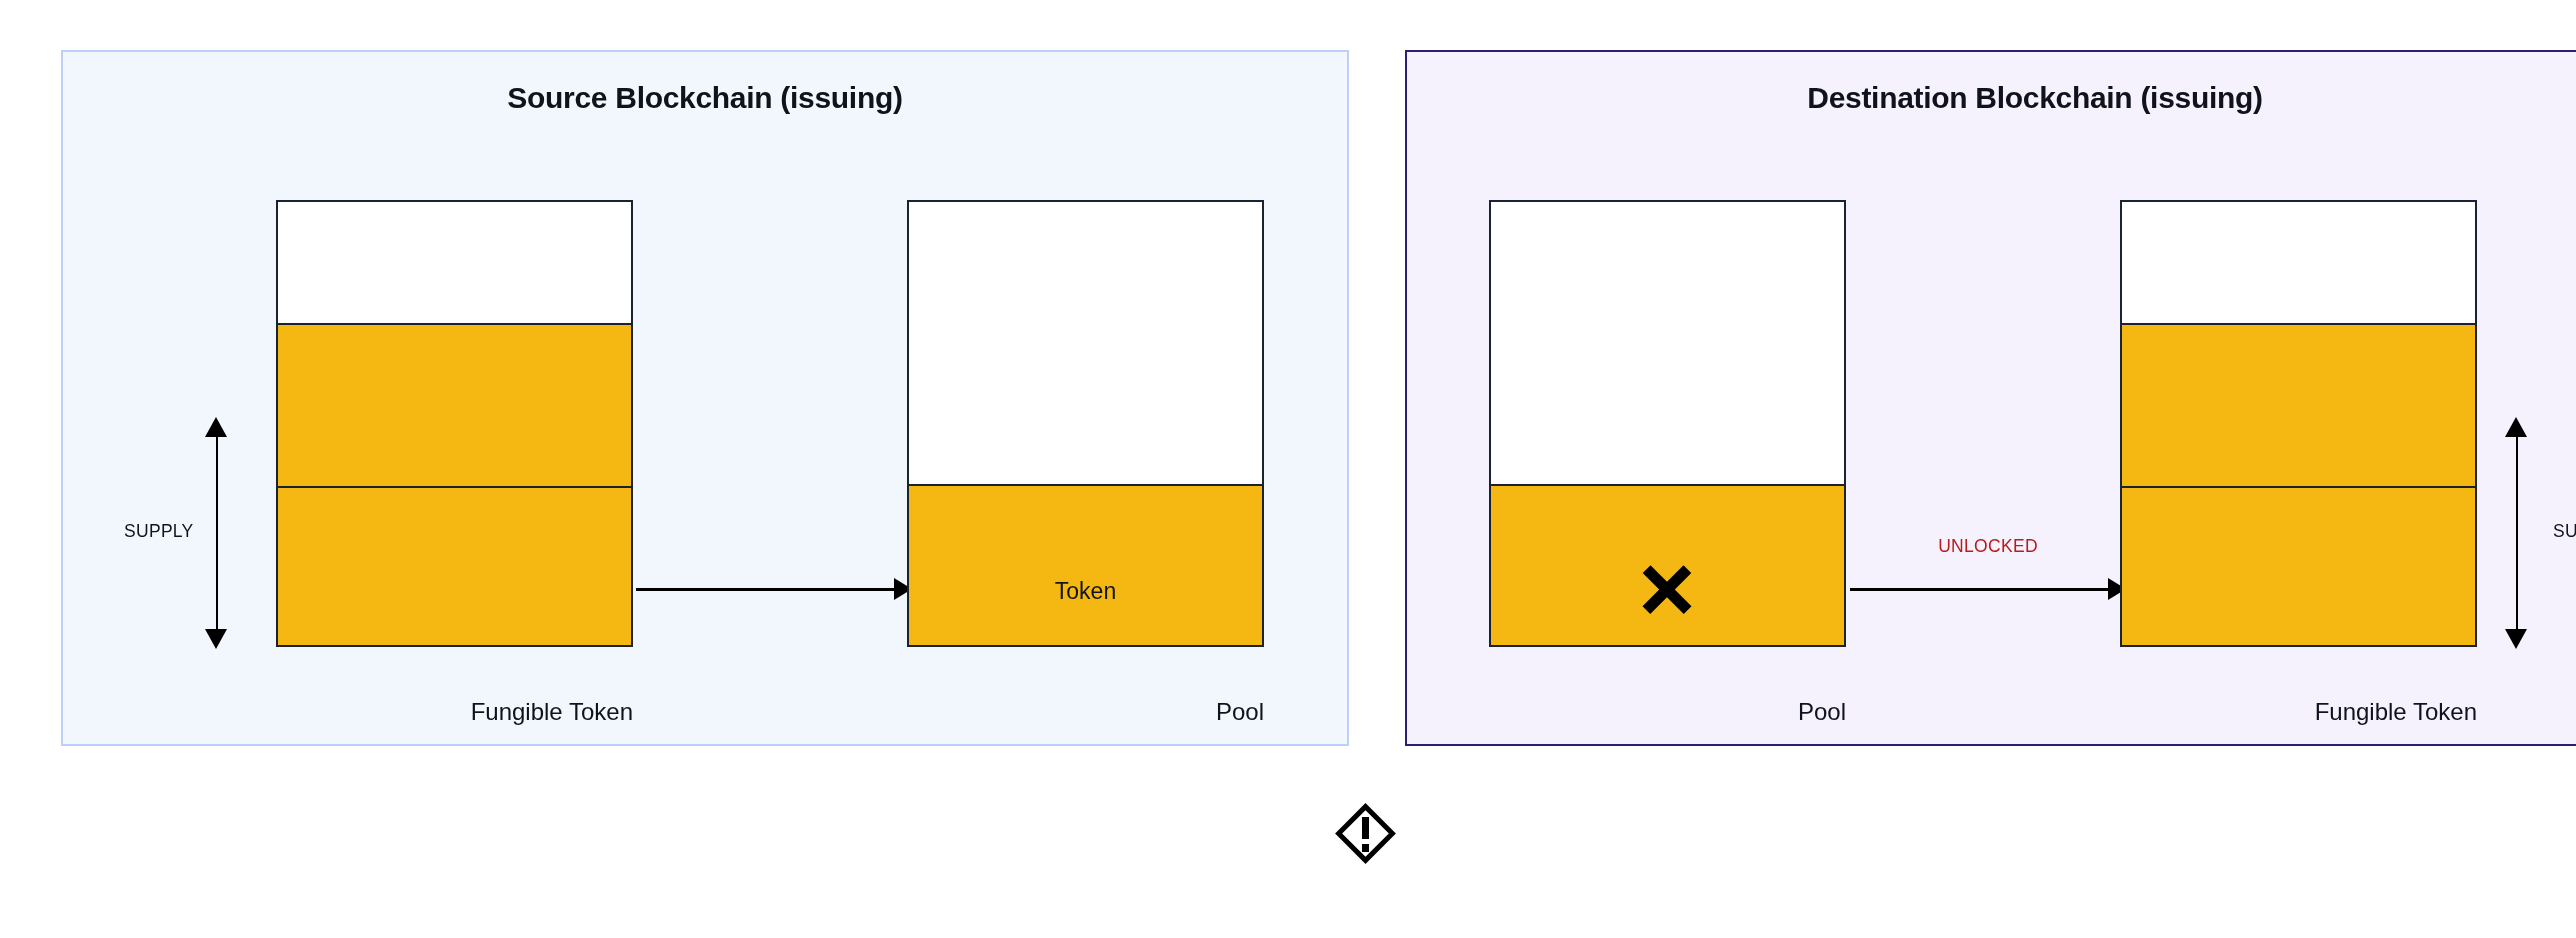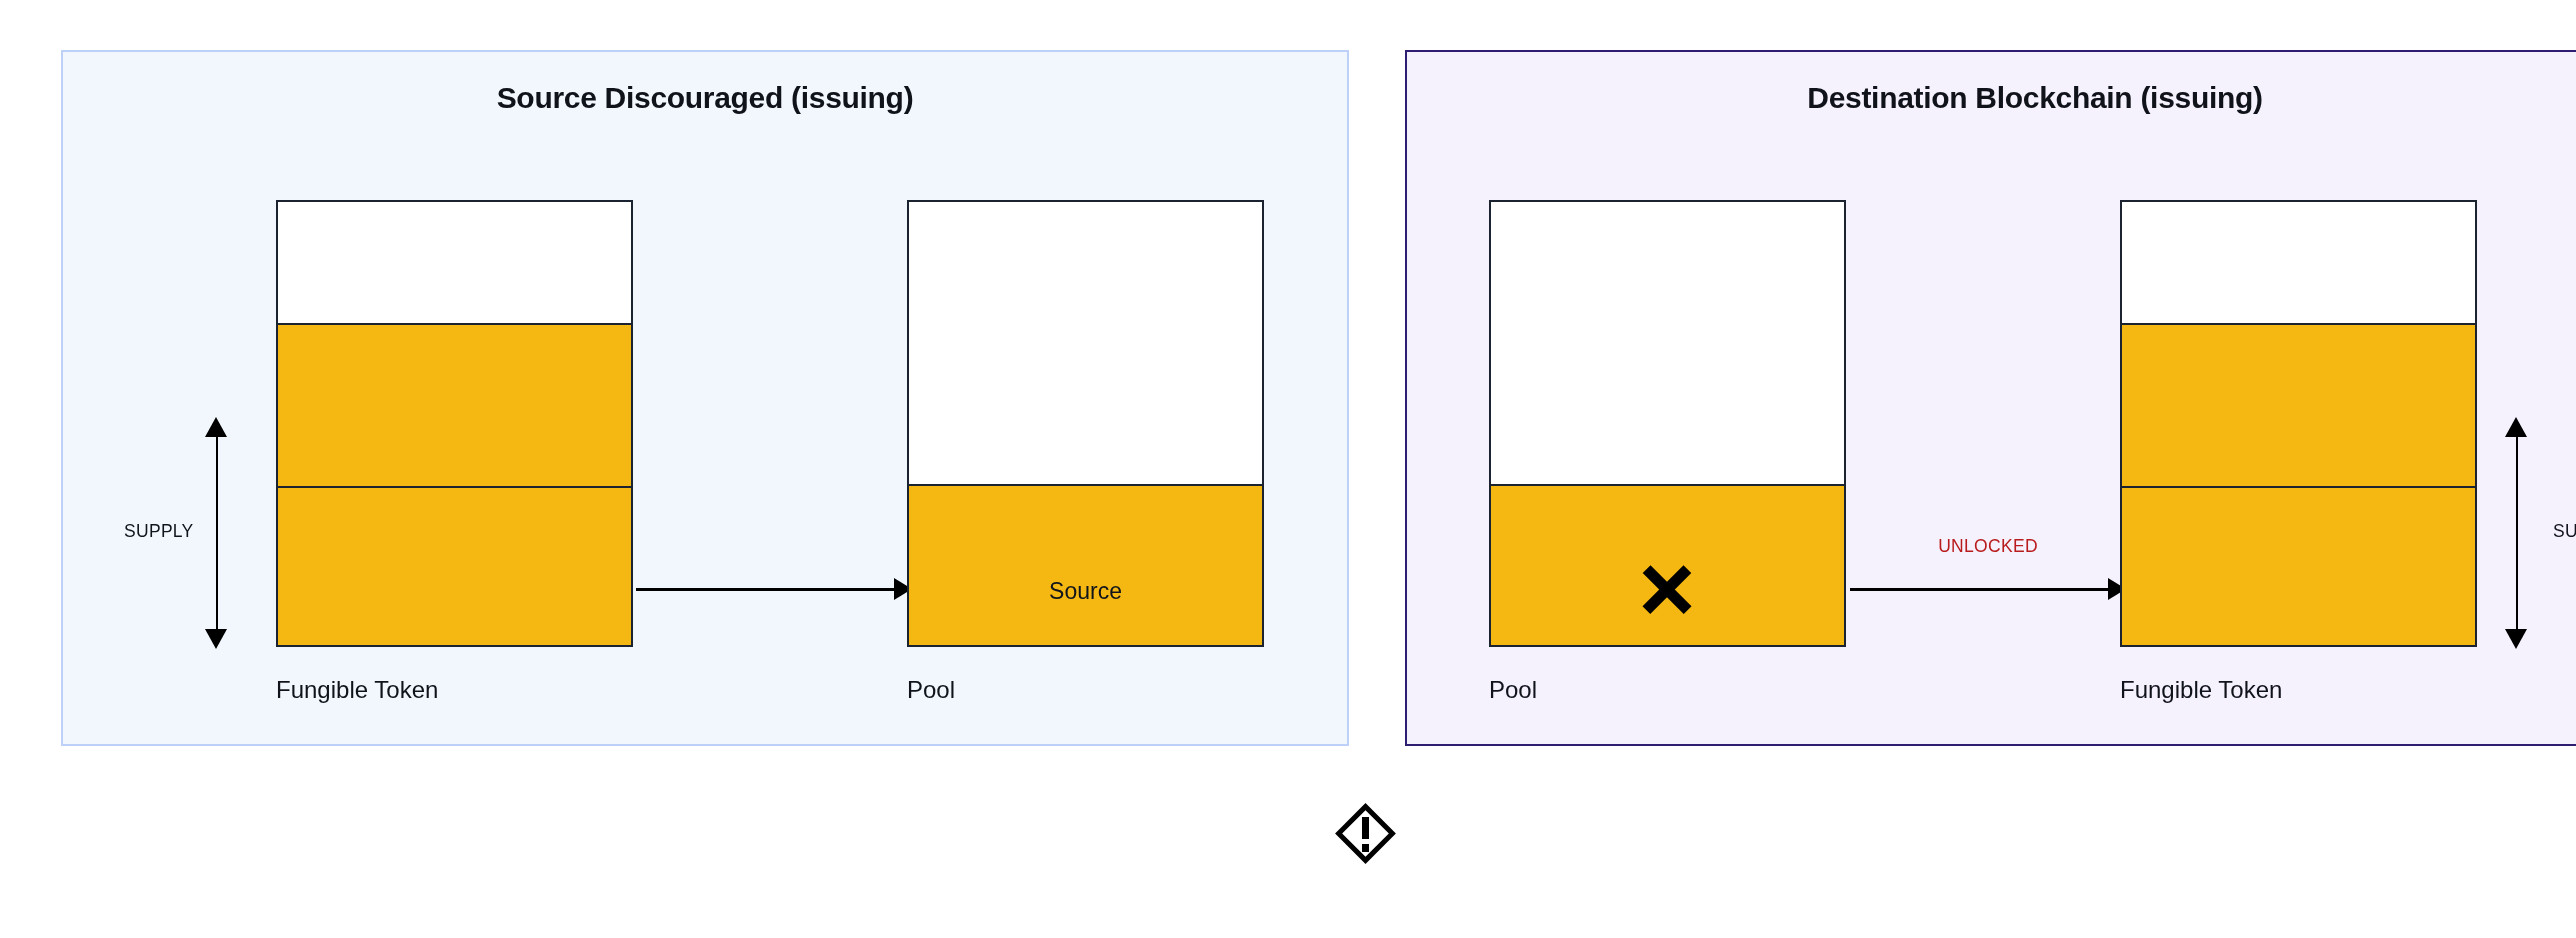"Source Discouraged (issuing)" div.panel-title { text: Discouraged -> Blockchain }
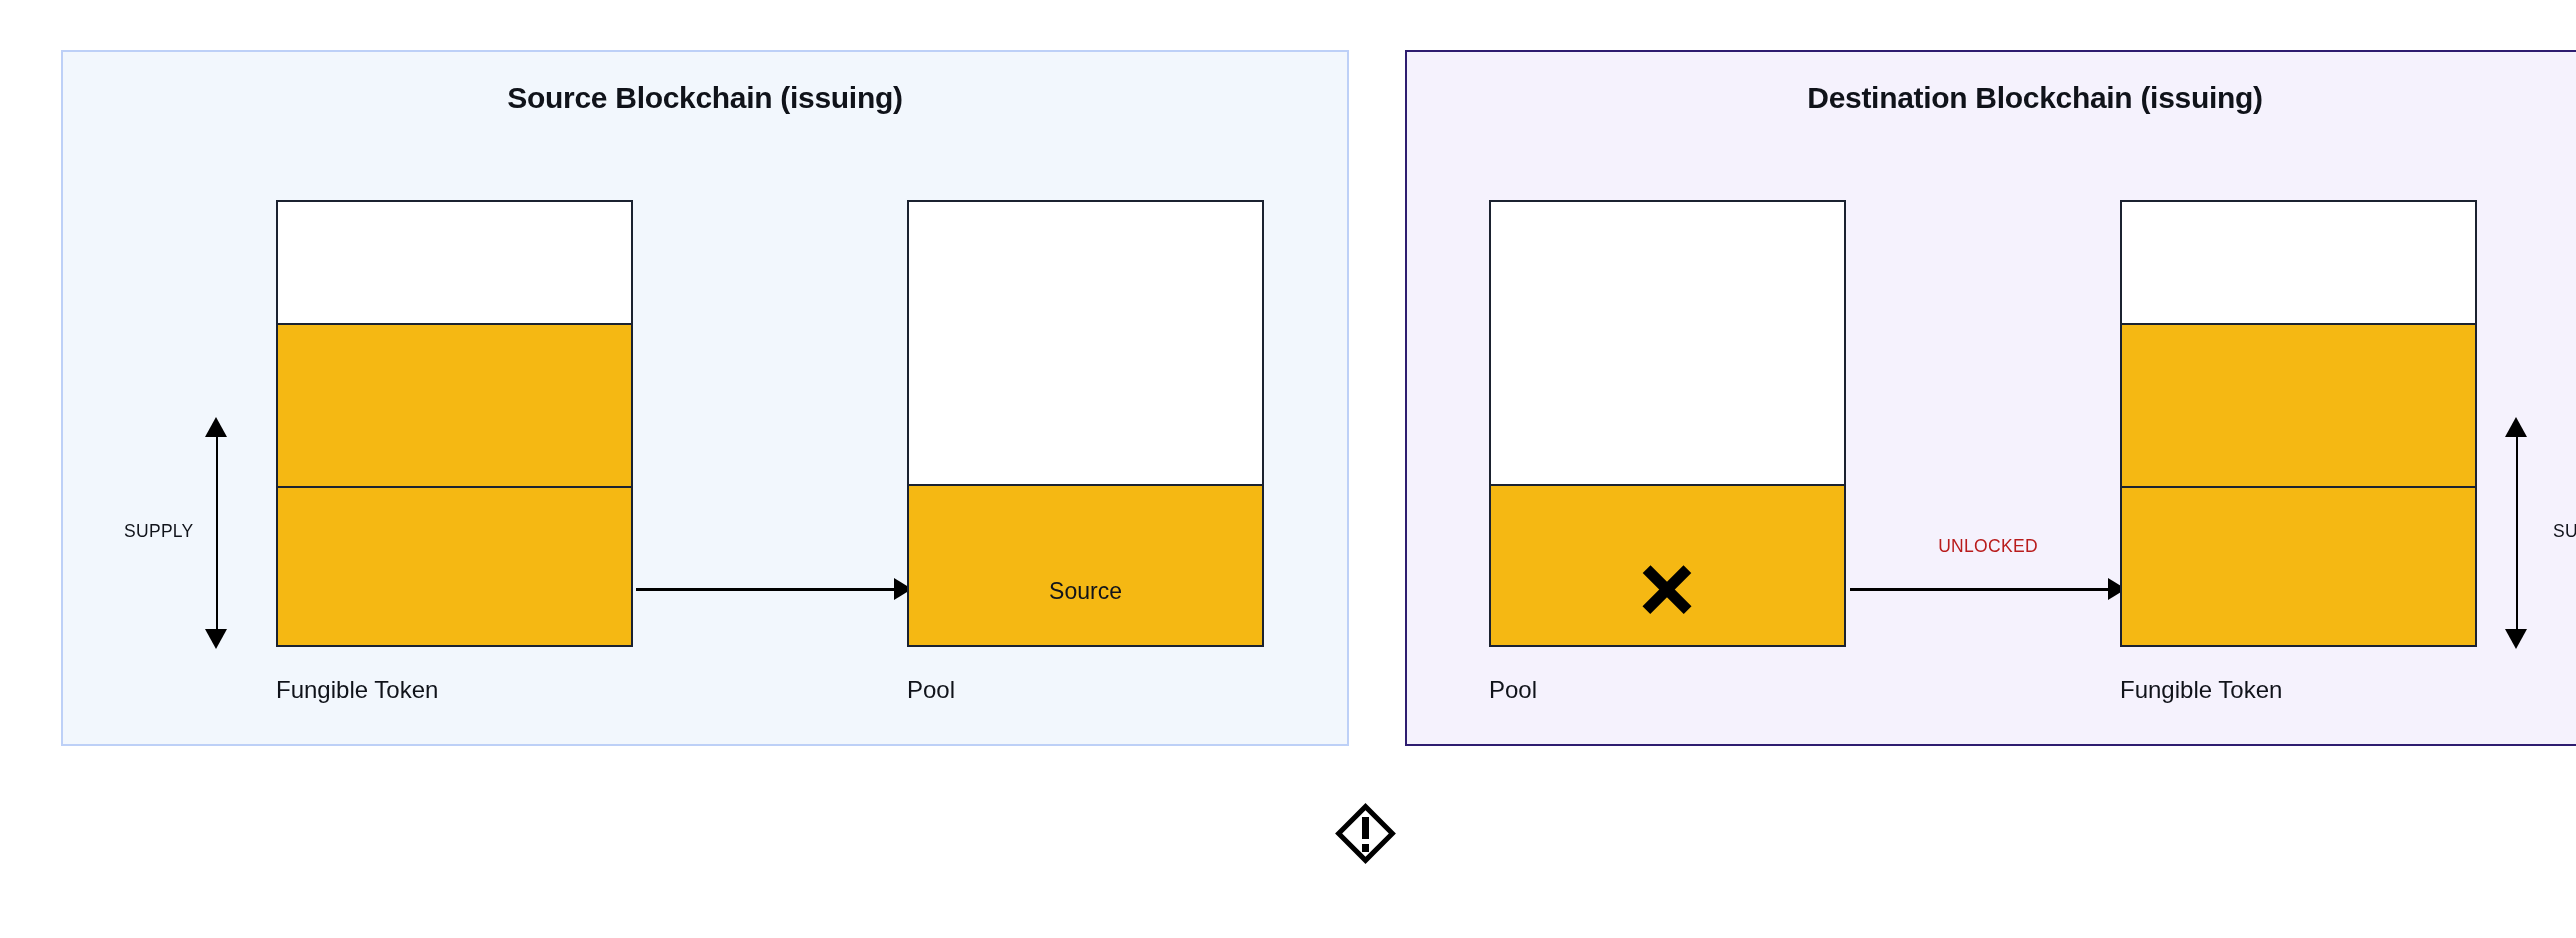"Source" div.fill-label { text: Source -> Token }
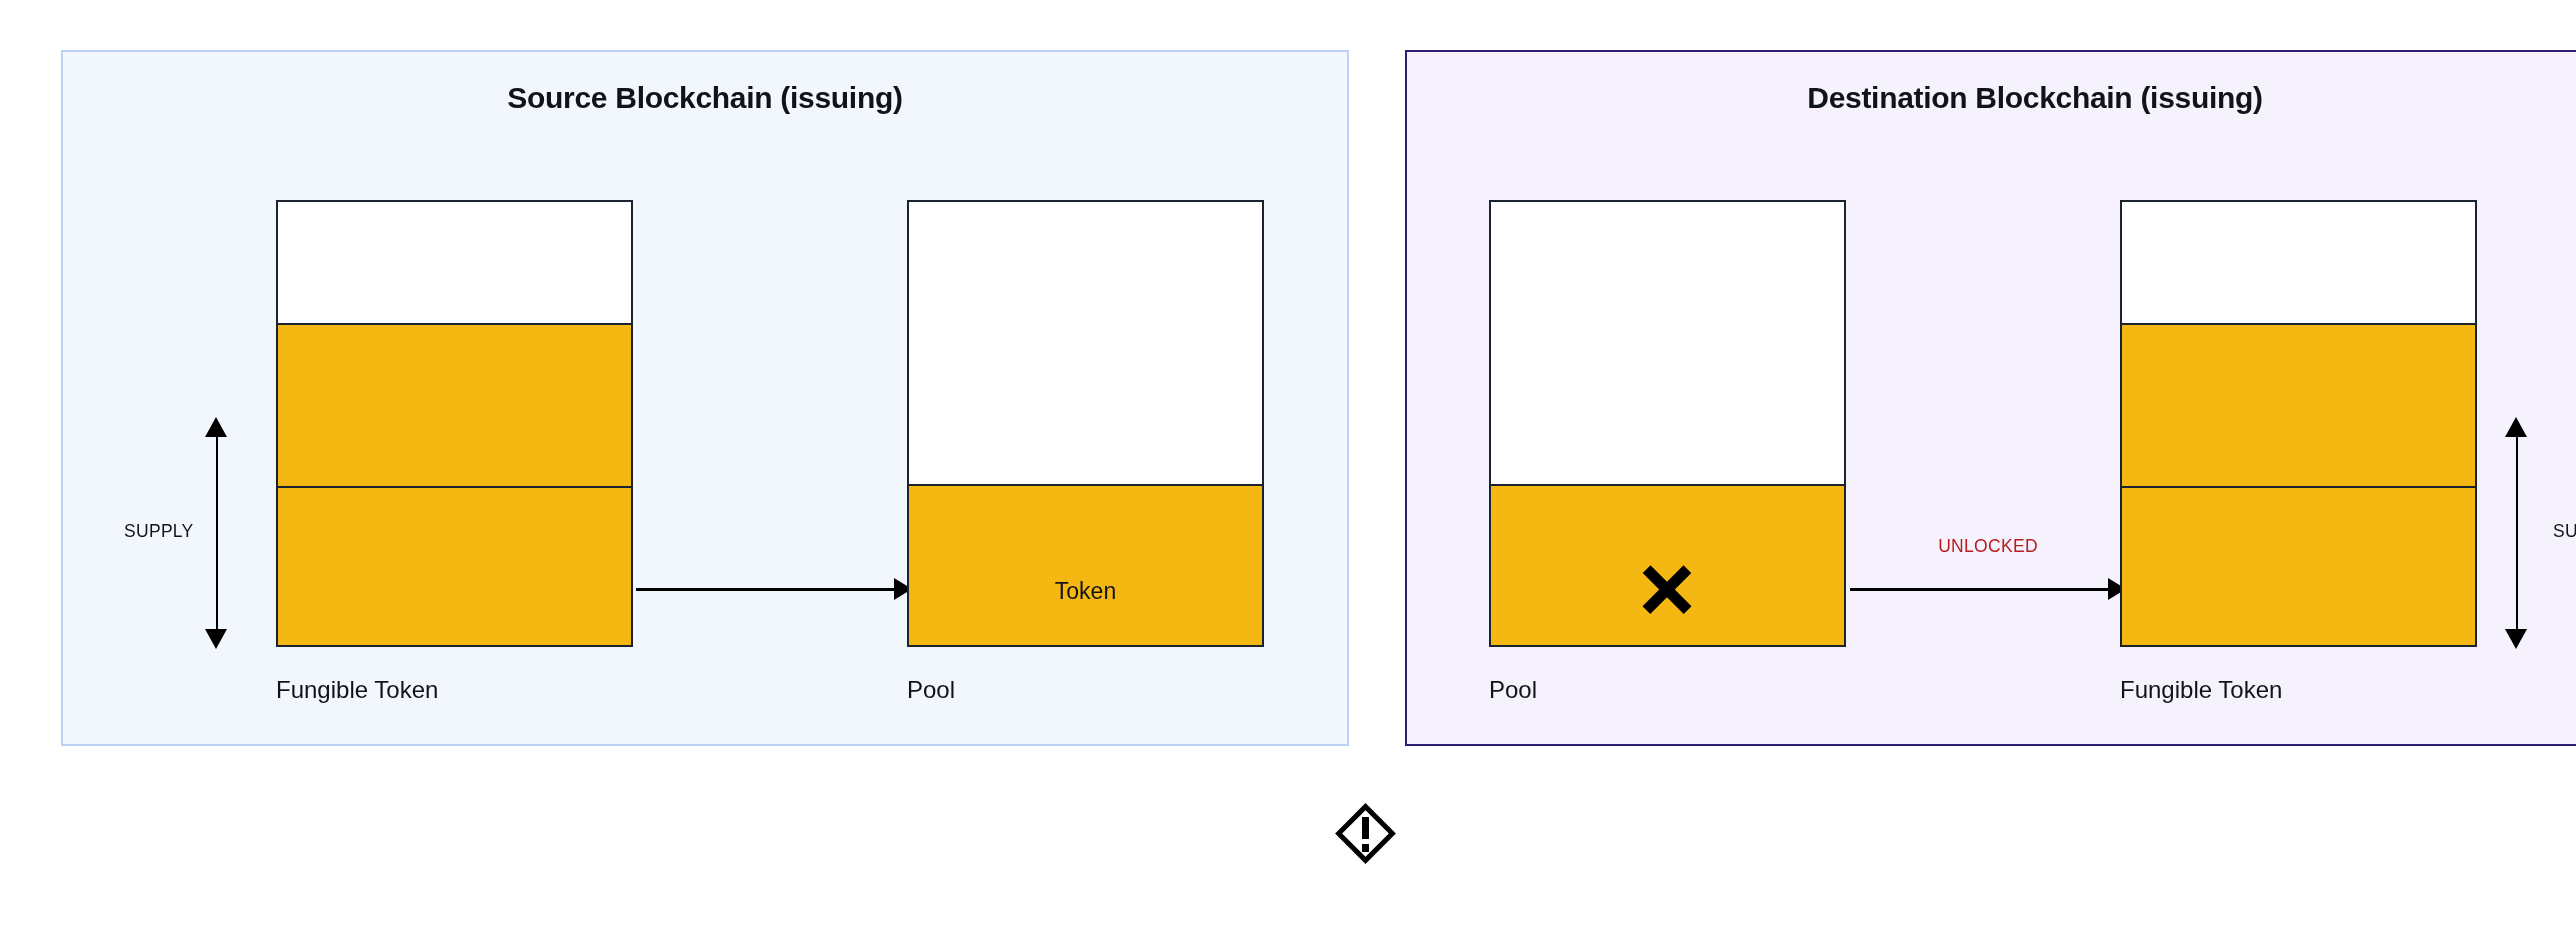"Fungible Token" .bar-caption { margin-top: none -> 22px; text-align: left -> right }
